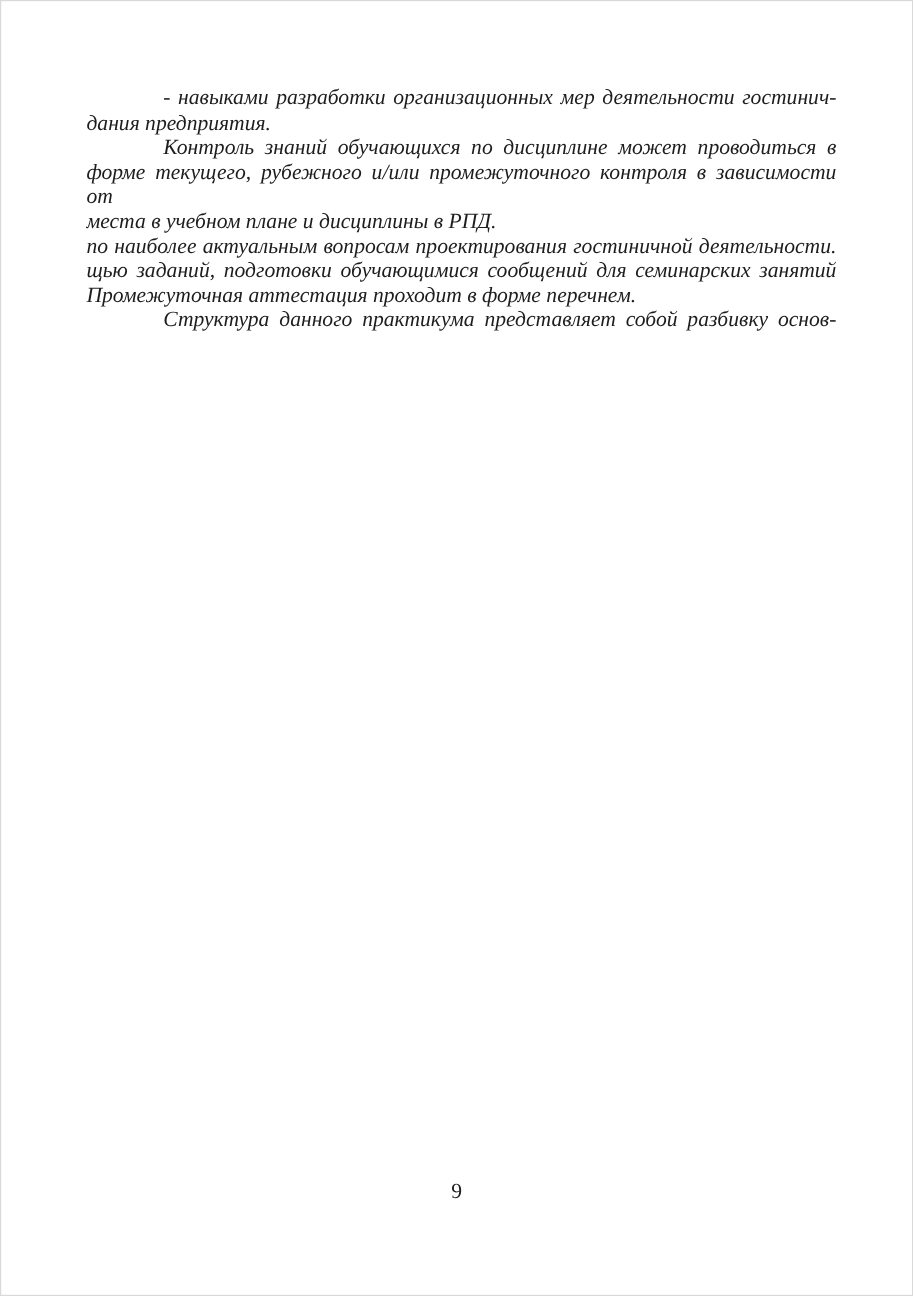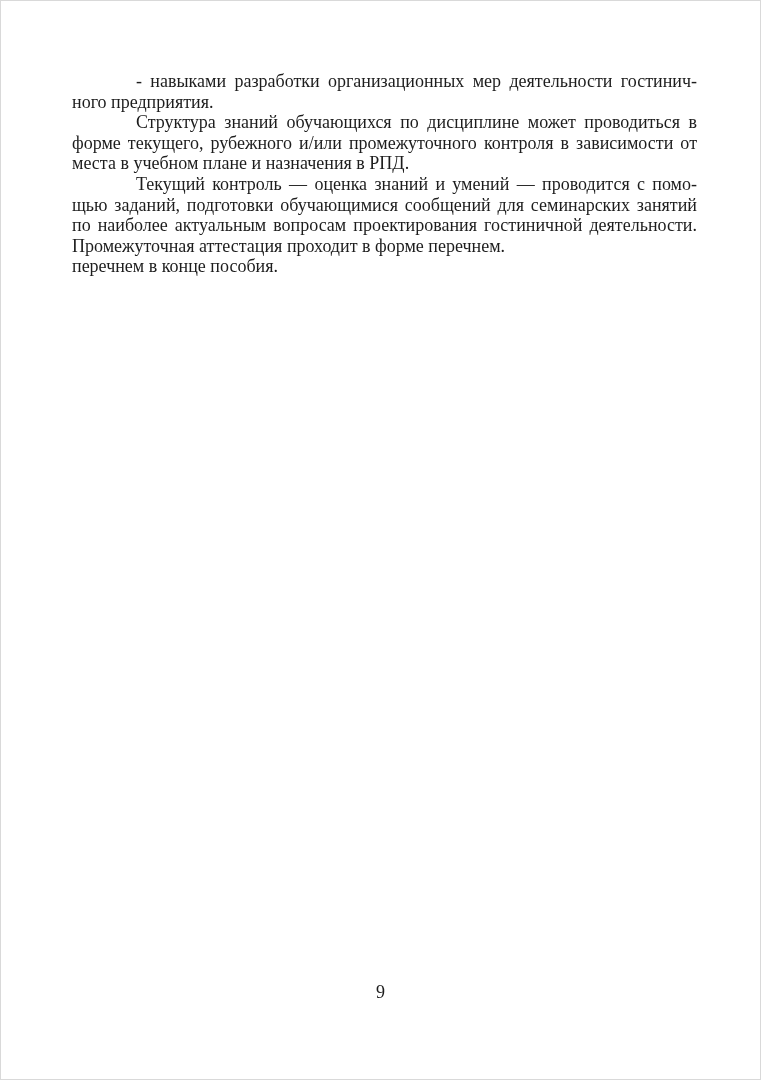"- навыками разработки организационных" .line { font-style: none -> italic }
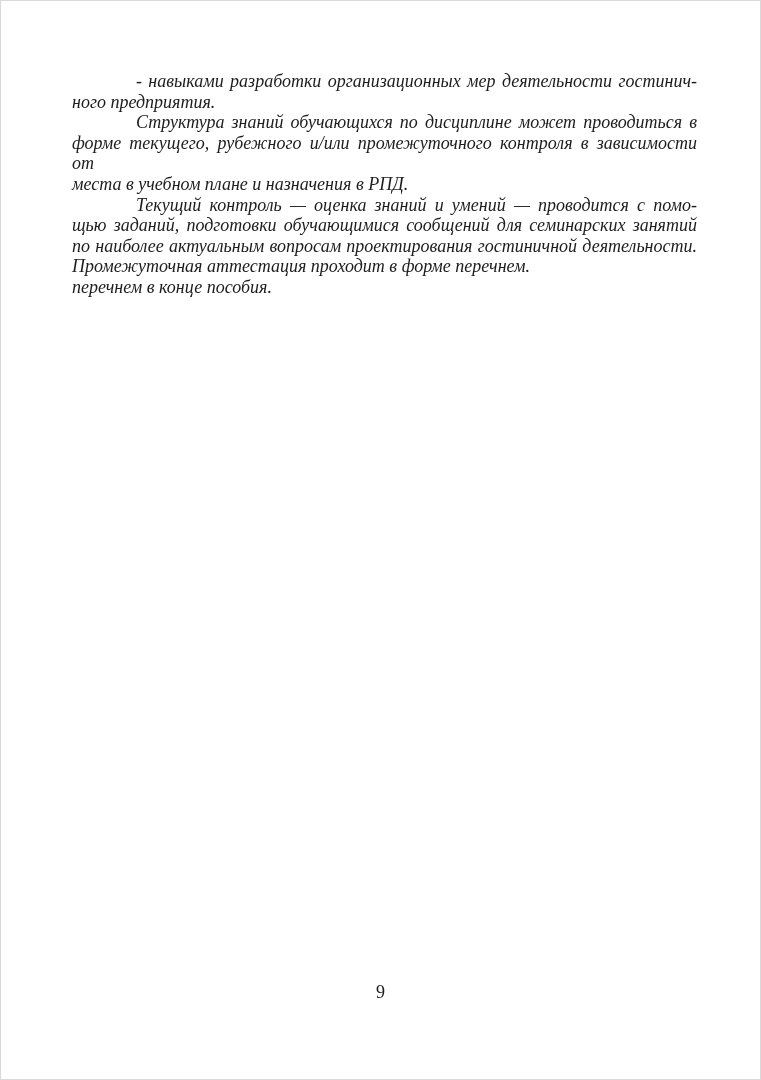"ного предприятия." div.line { text: ного -> дания }
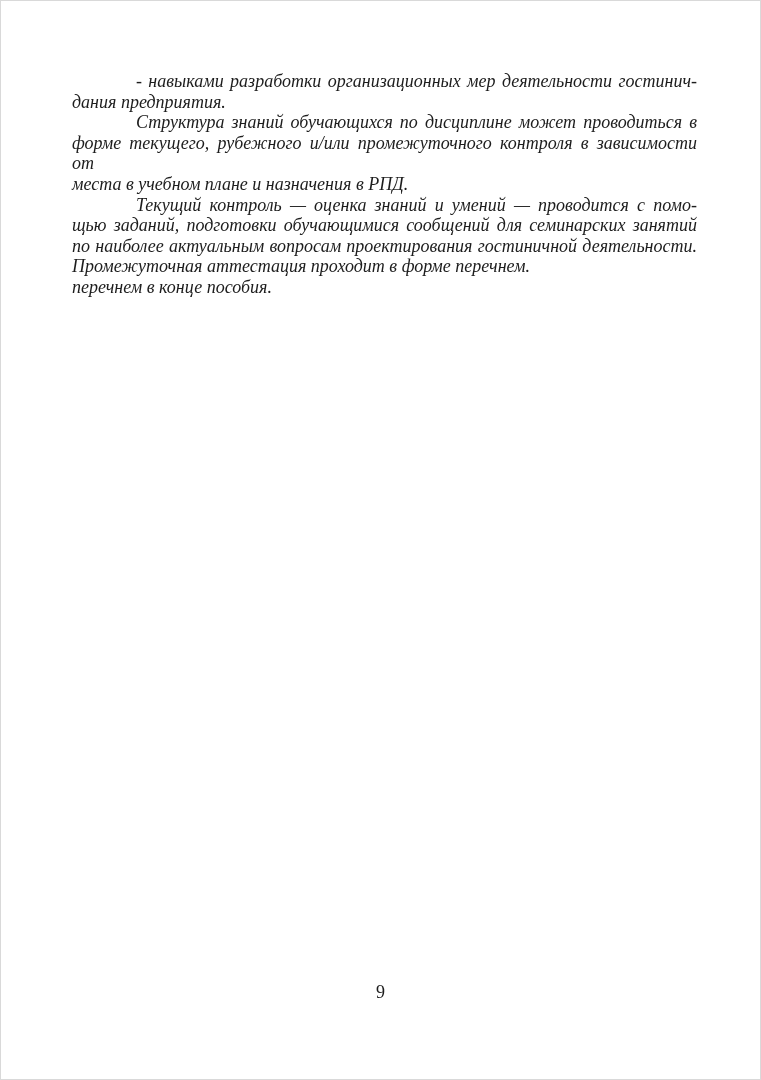"Структура знаний обучающихся по" div.line { text: Структура -> Контроль }
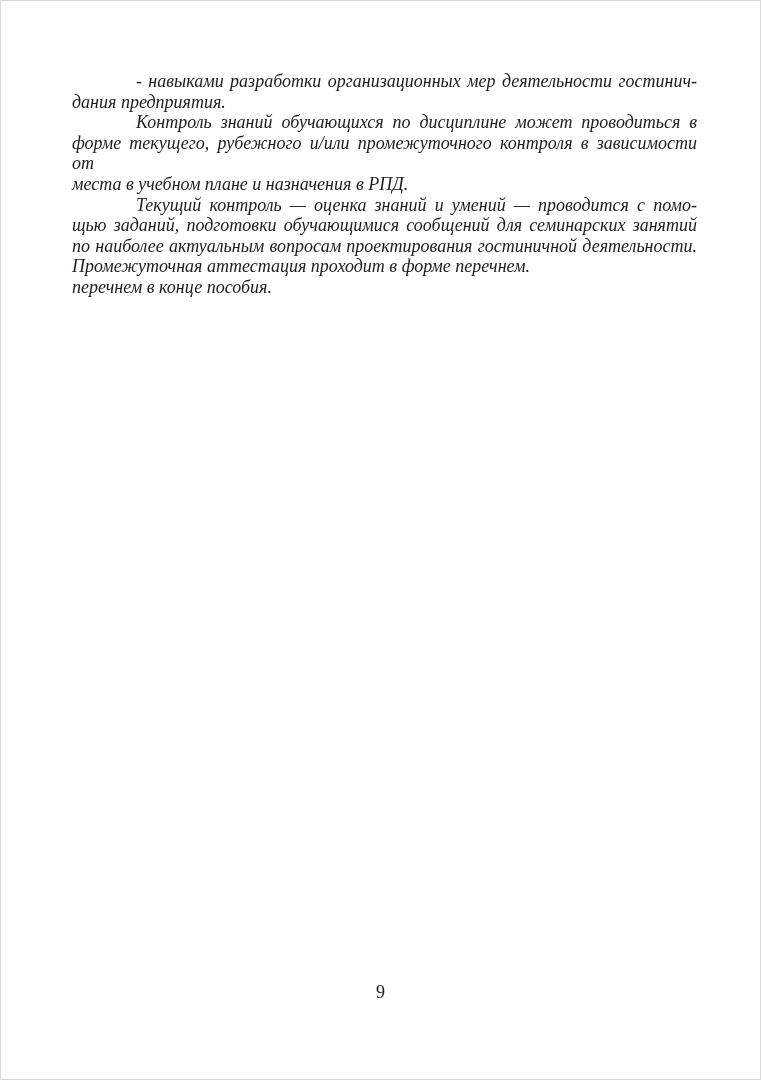"места в учебном плане и" div.line { text: назначения -> дисциплины }
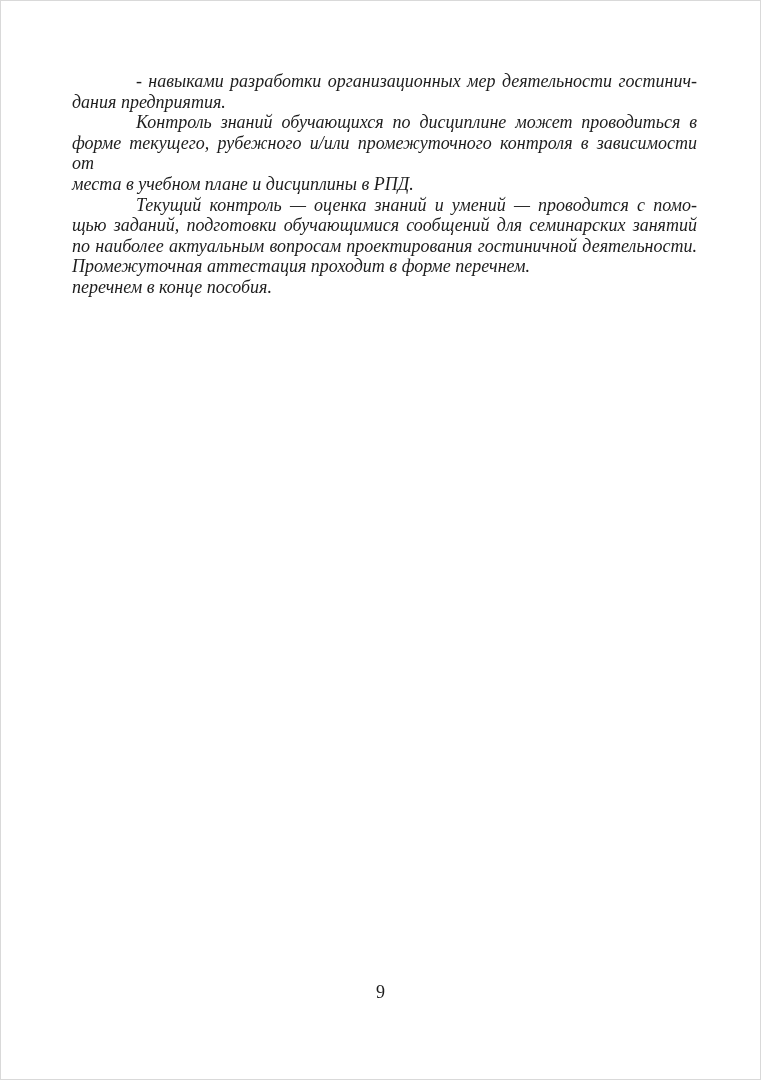"Текущий контроль — оценка знаний" div.line { html: <div>Текущий контроль — оценка знаний и умений — проводится с помо-</div> -> none }
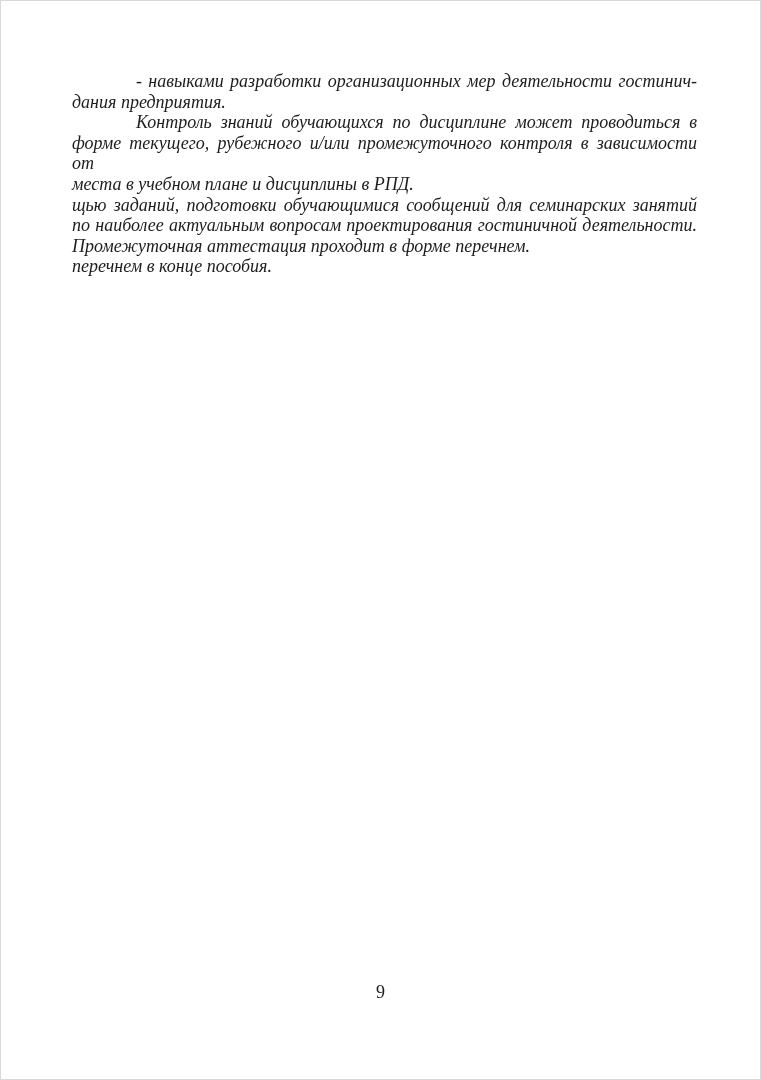"щью заданий, подготовки обучающимися" div.line { order: before "по наиболее актуальным вопросам" -> after "по наиболее актуальным вопросам" }
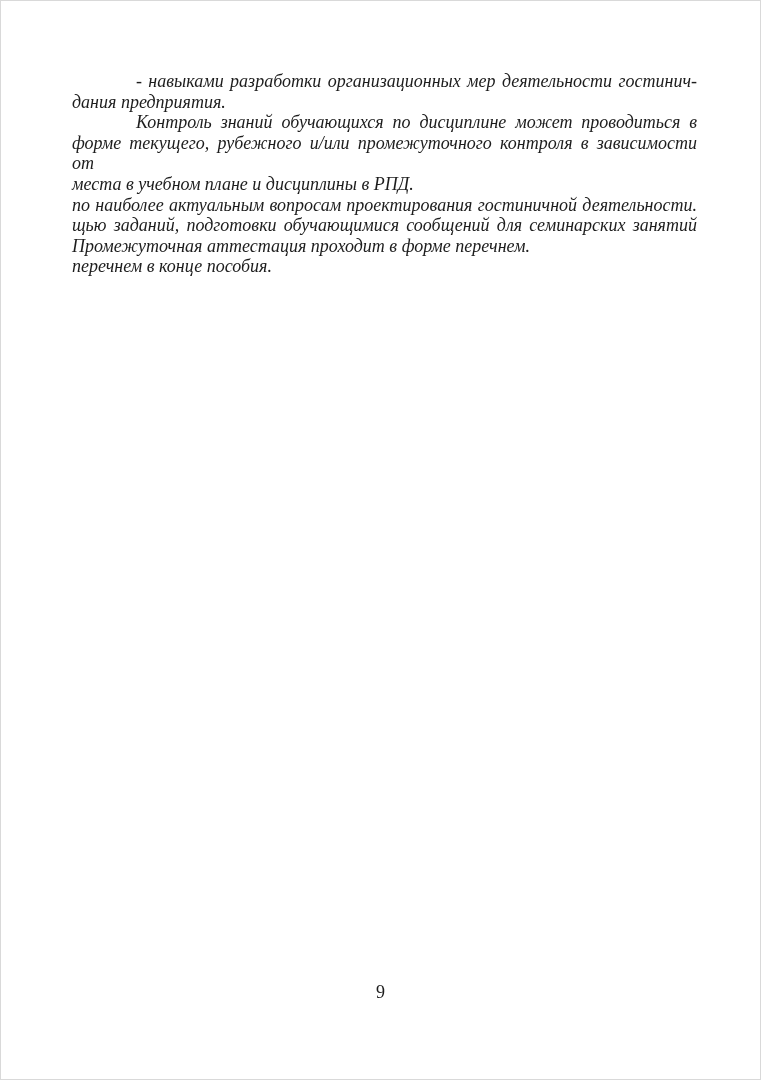"Структура данного практикума" div.line { html: none -> <div>Структура данного практикума представляет собой разбивку основ-</div> }
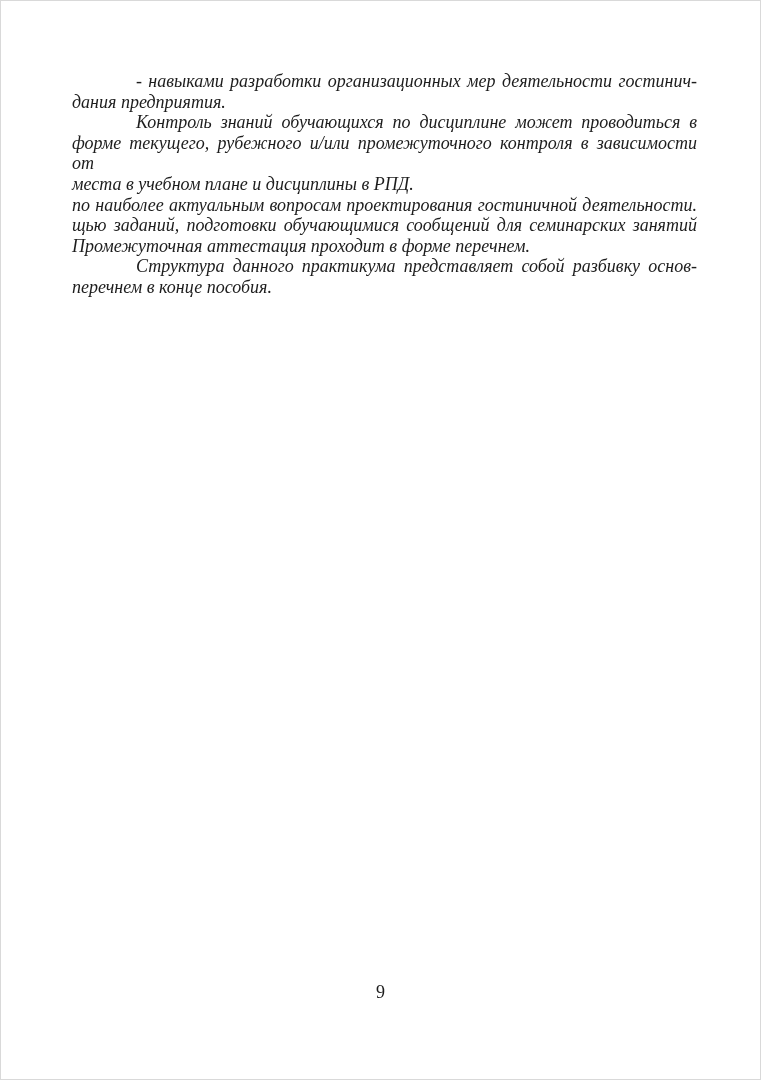"перечнем в конце пособия." div.line { html: <div>перечнем в конце пособия.</div> -> none }
